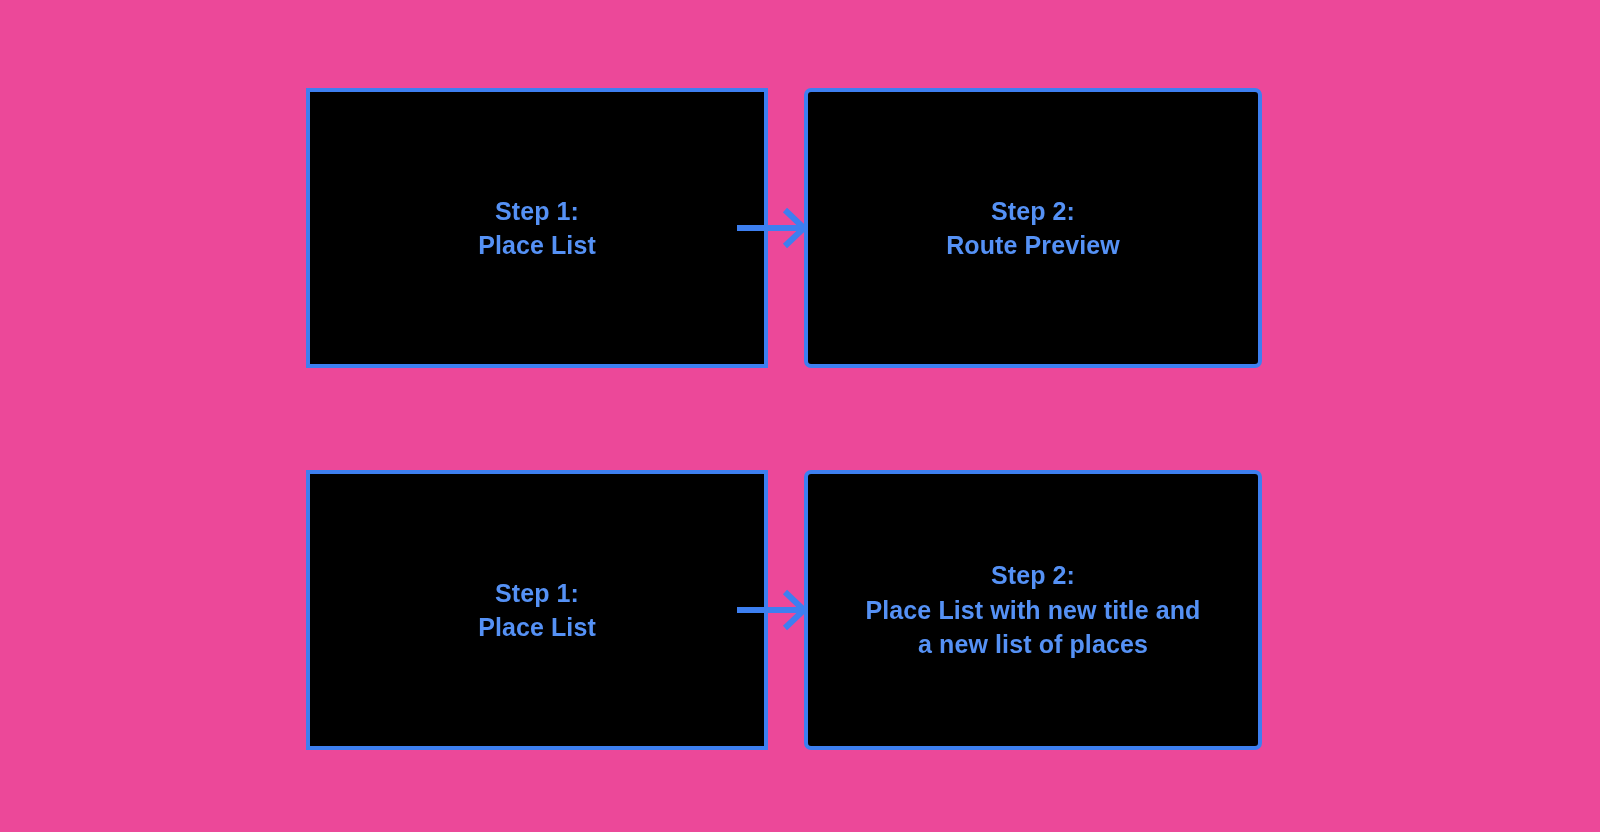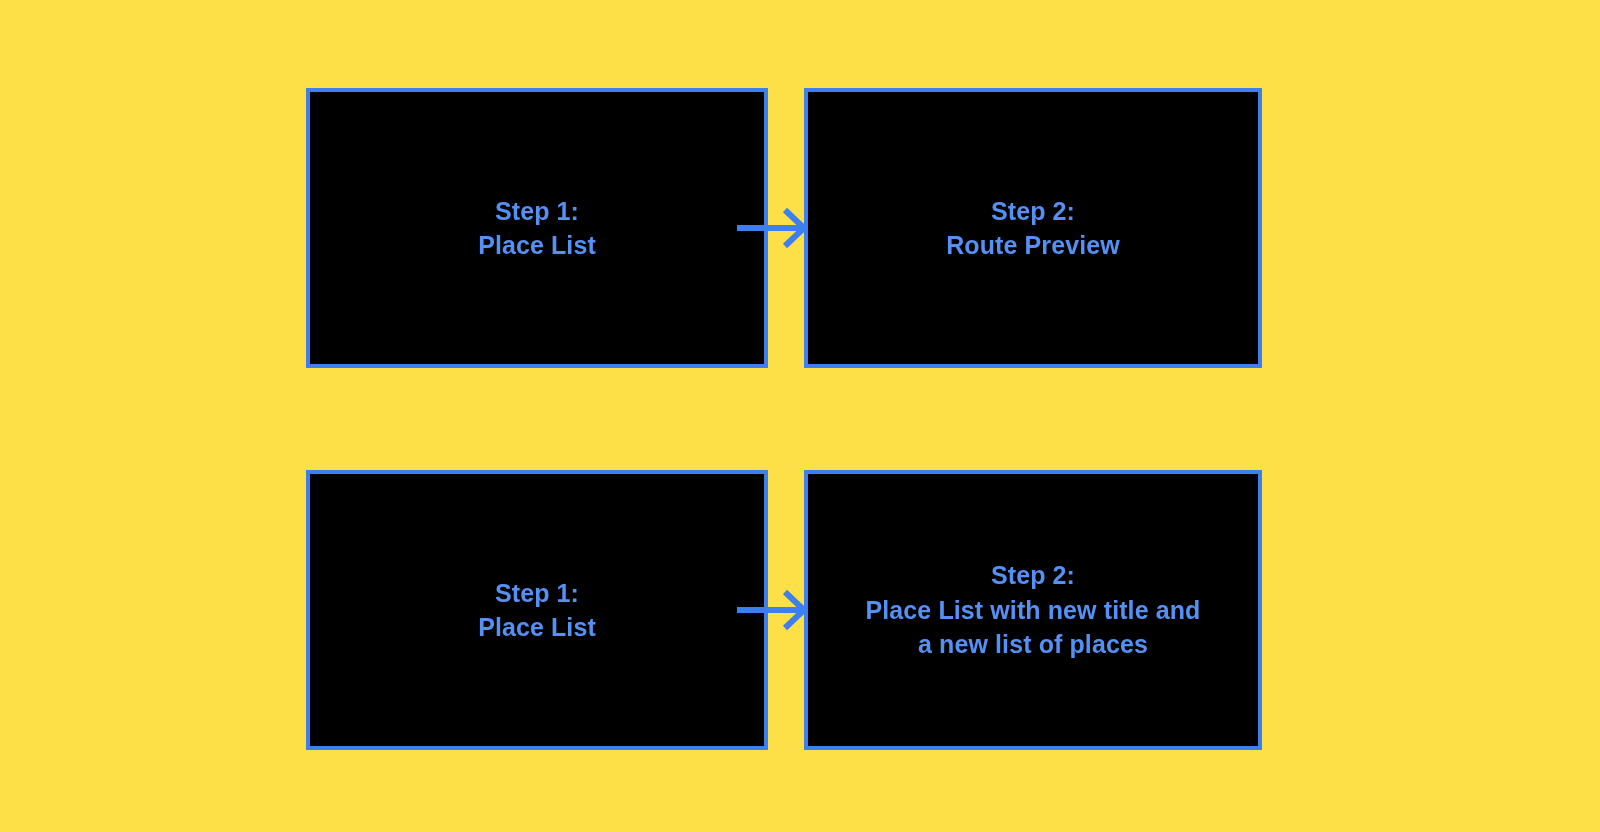"Step 1:" #diagram-canvas { background: #fde047 -> #ec4899 }
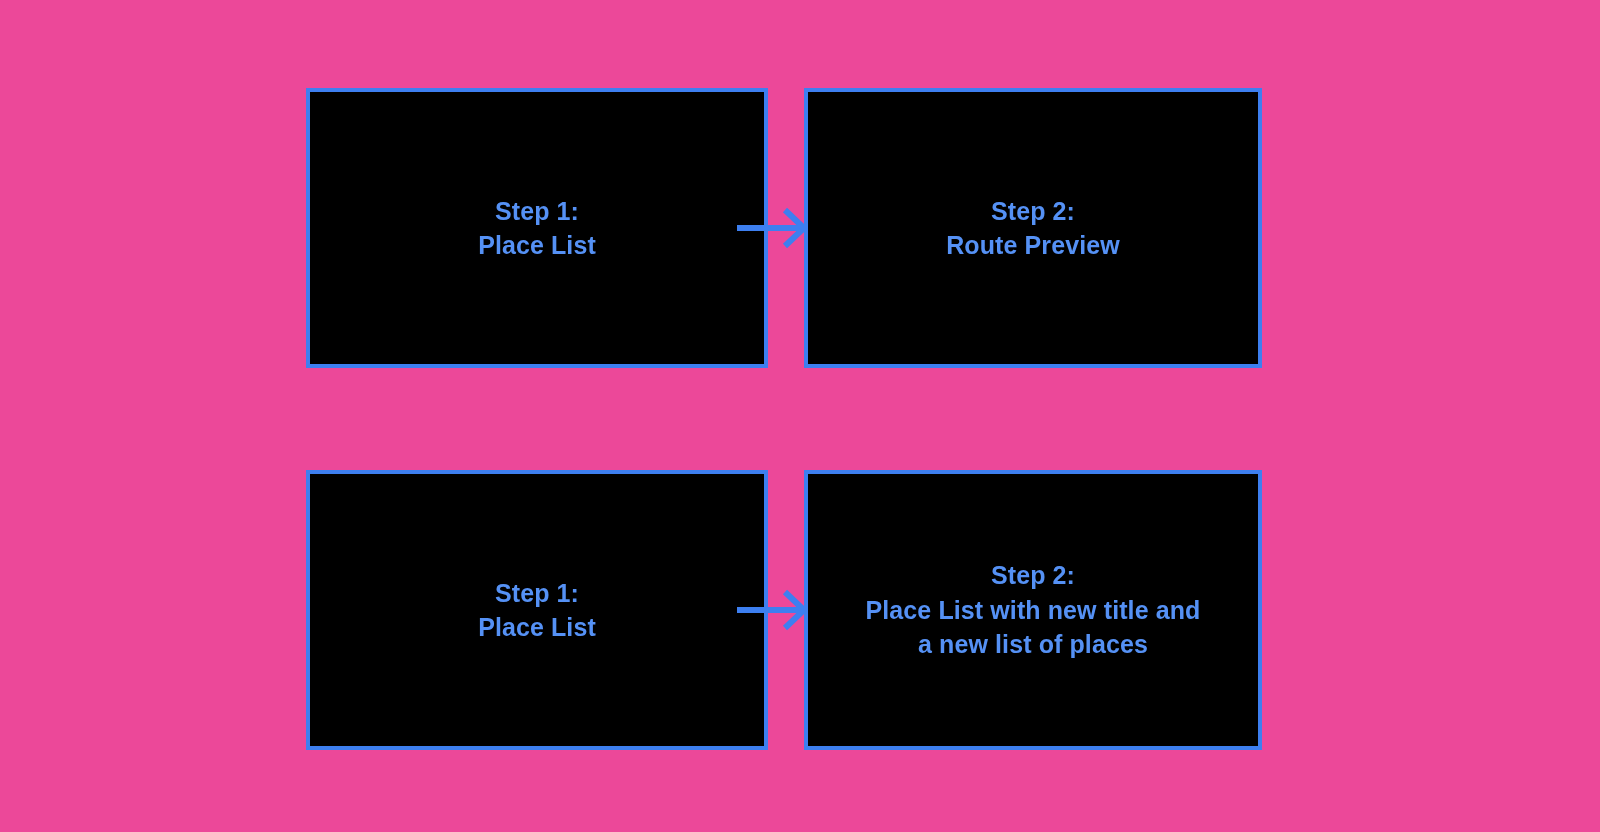"Step 2:" .box-right { border-radius: none -> 7px }
